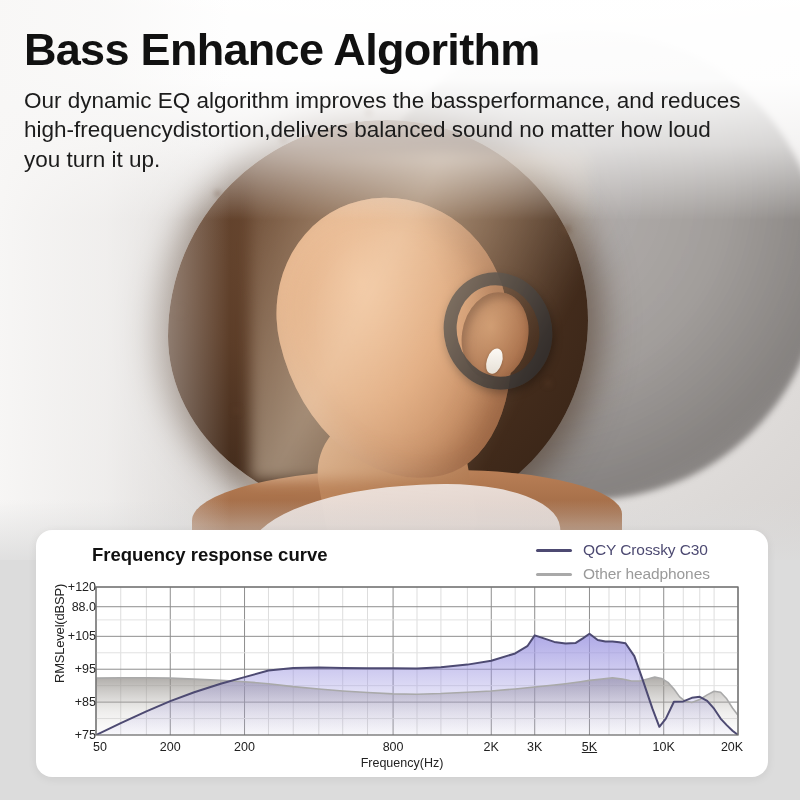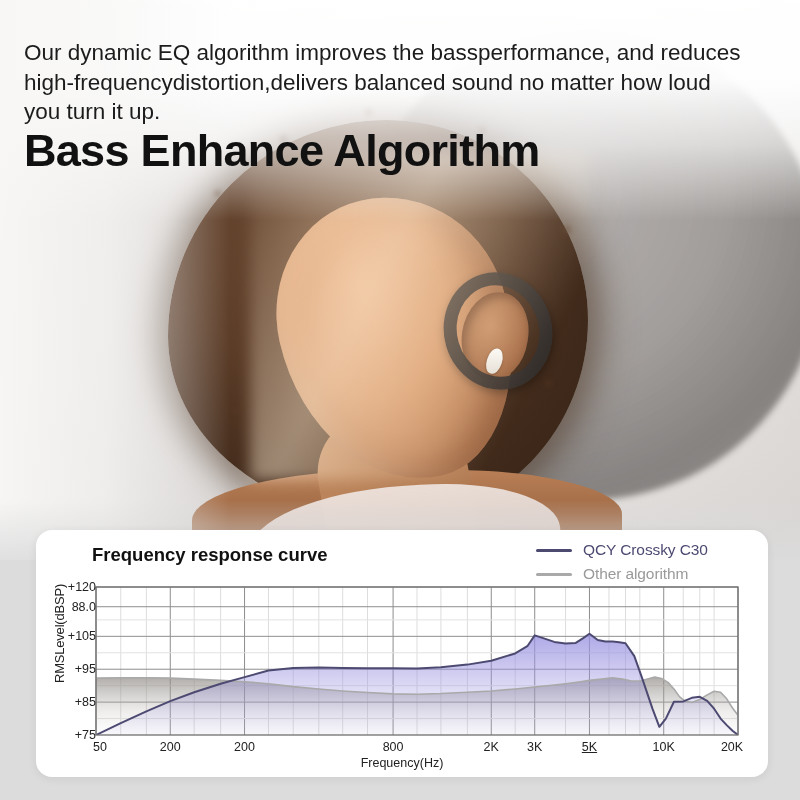"Our dynamic EQ algorithm improves" div { order: before "Bass Enhance Algorithm" -> after "Bass Enhance Algorithm" }
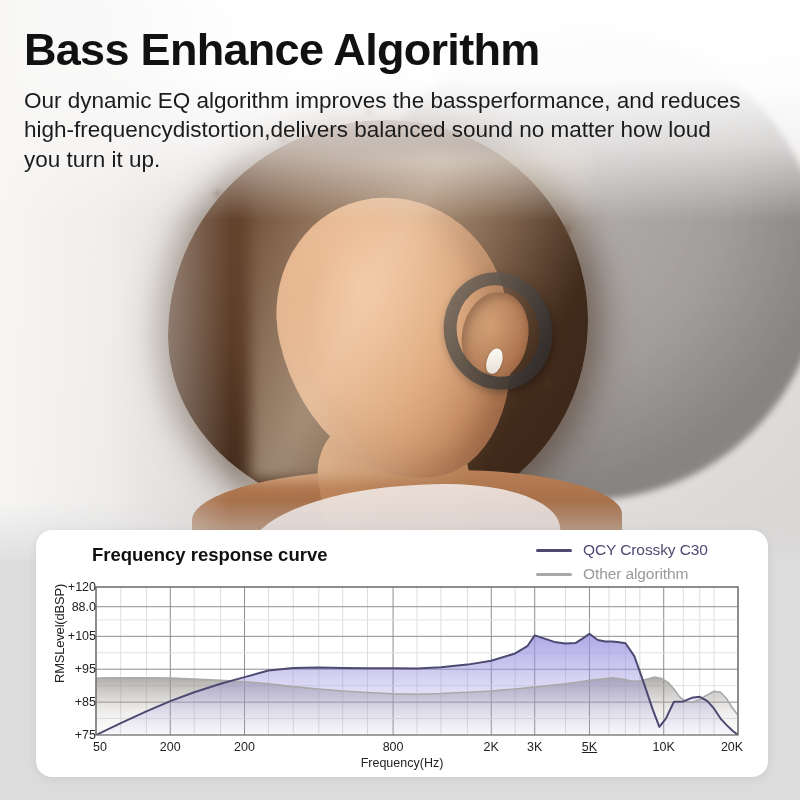"Other algorithm" span.legend-label { text: algorithm -> headphones }
